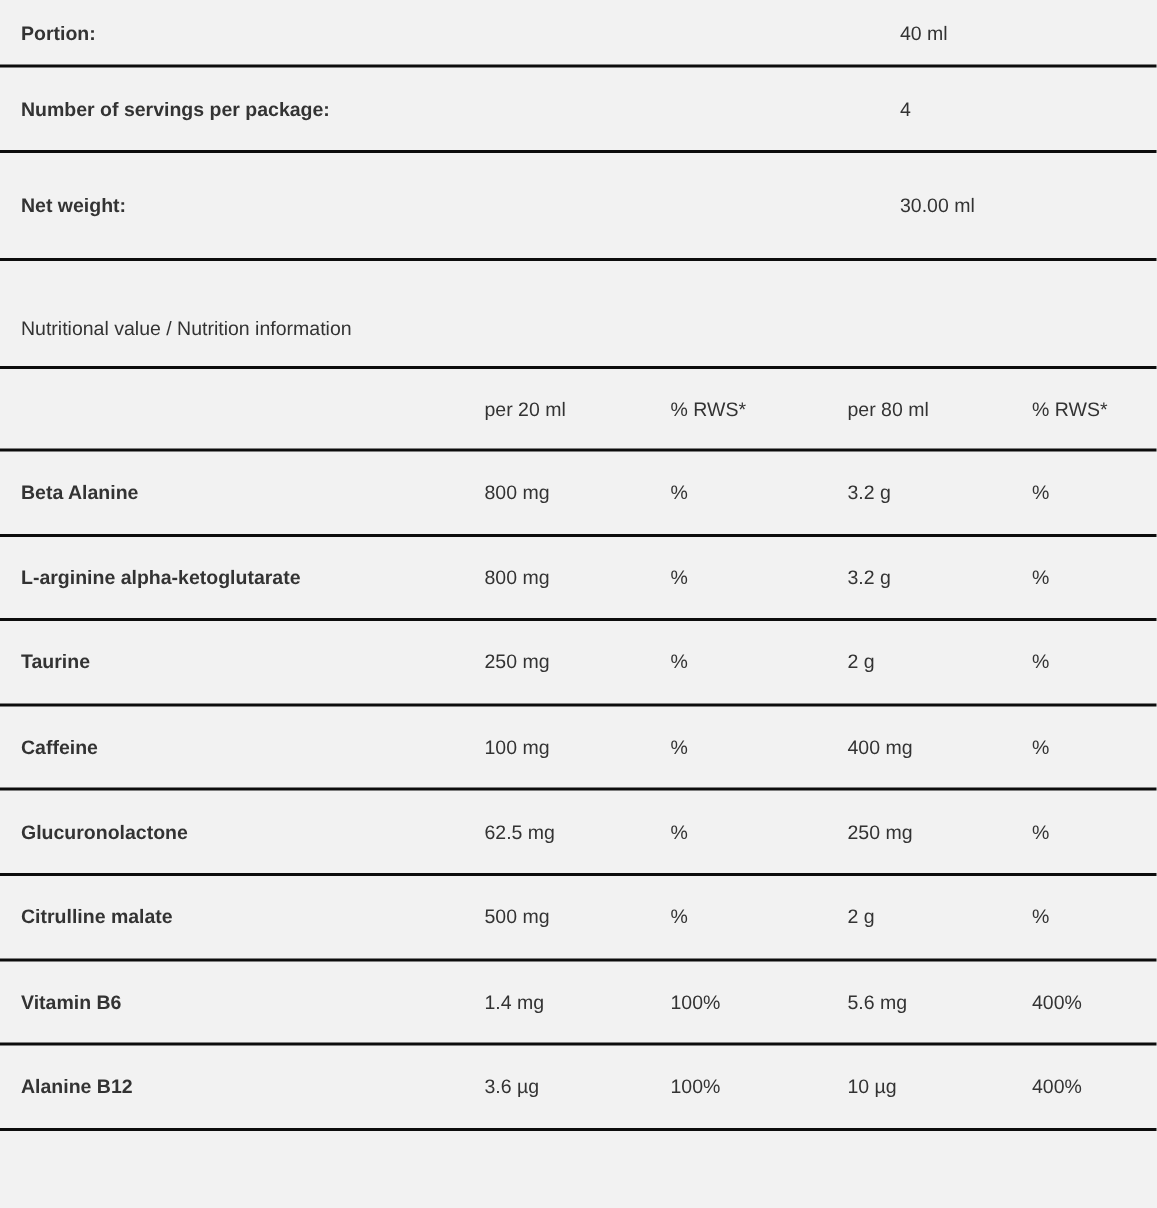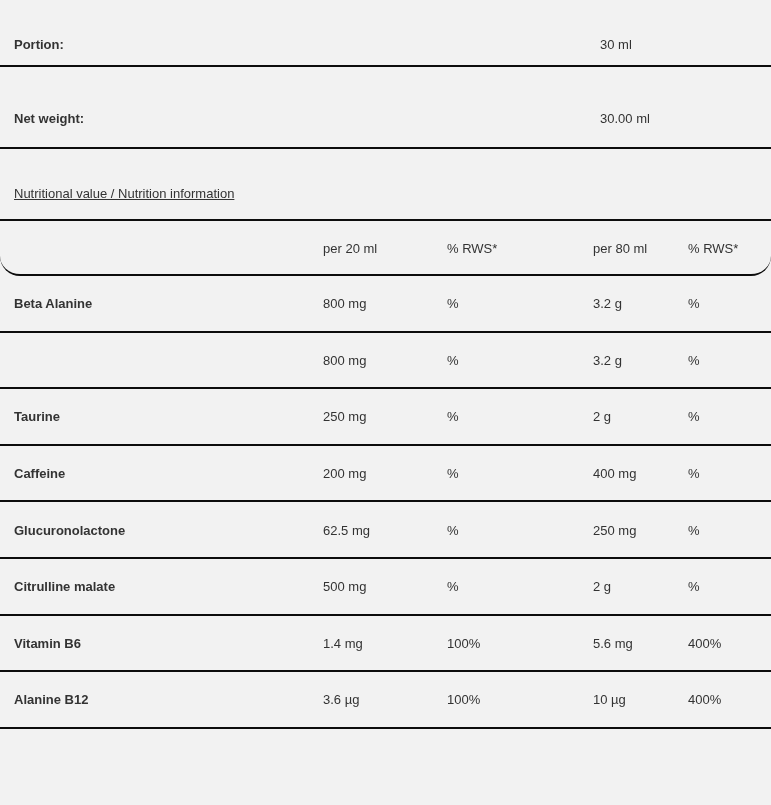"Portion:" .info-row { margin-top: 22px -> none }
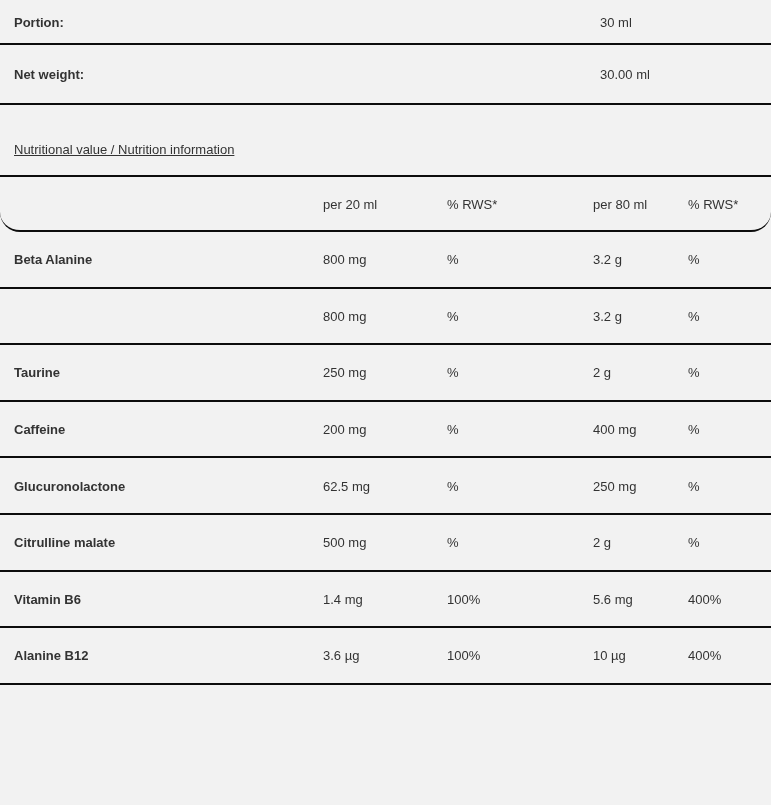"30 ml" span.cell { text: 30 -> 40 }
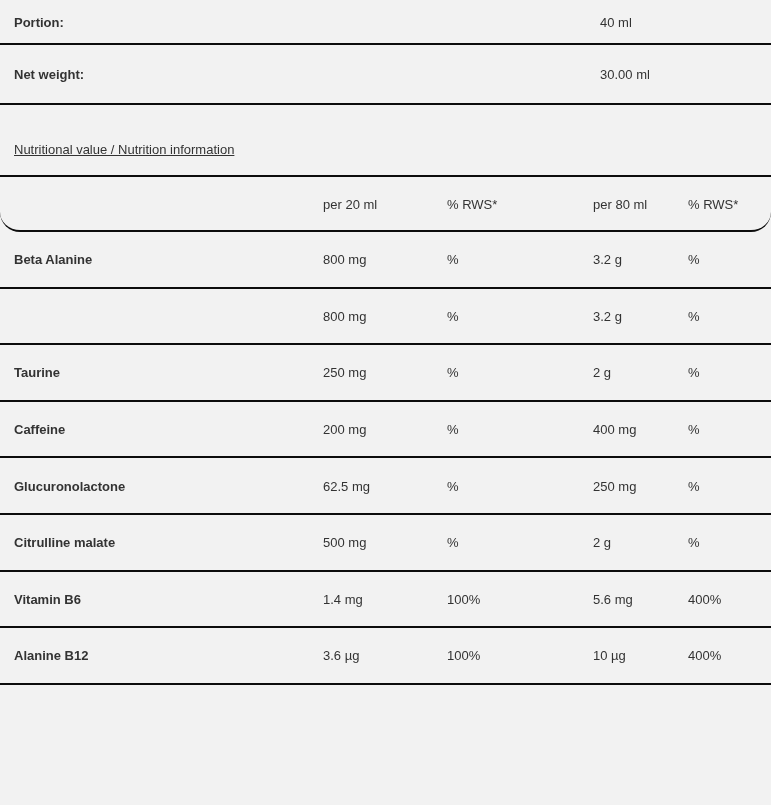"Number of servings per package:" div.row { html: none -> <div> <span>Number of servings per package:</span> <span>4</span> </div> }
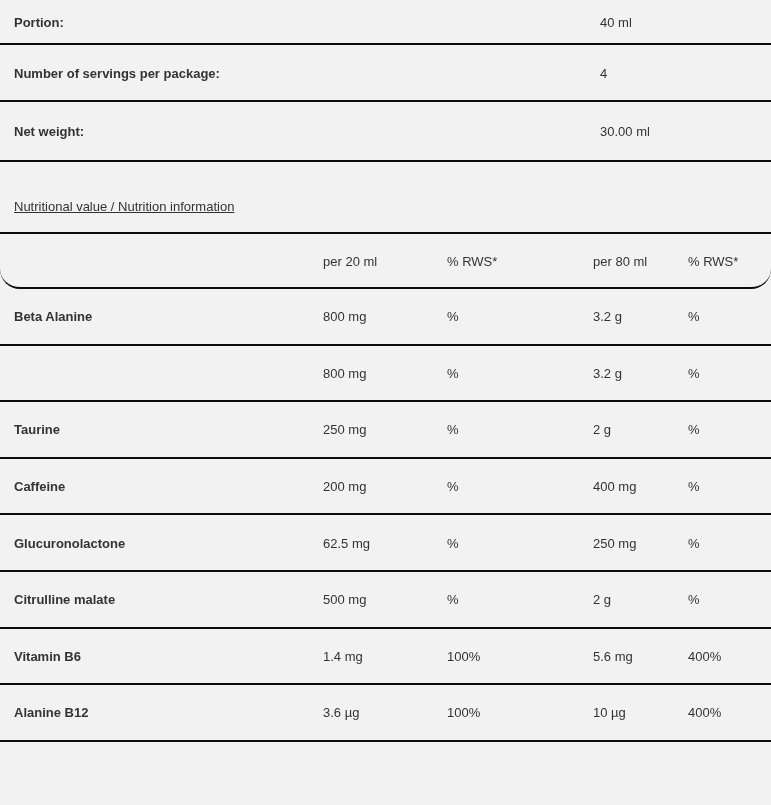"Net weight:" .info-row.last { height: 60px -> 72px }
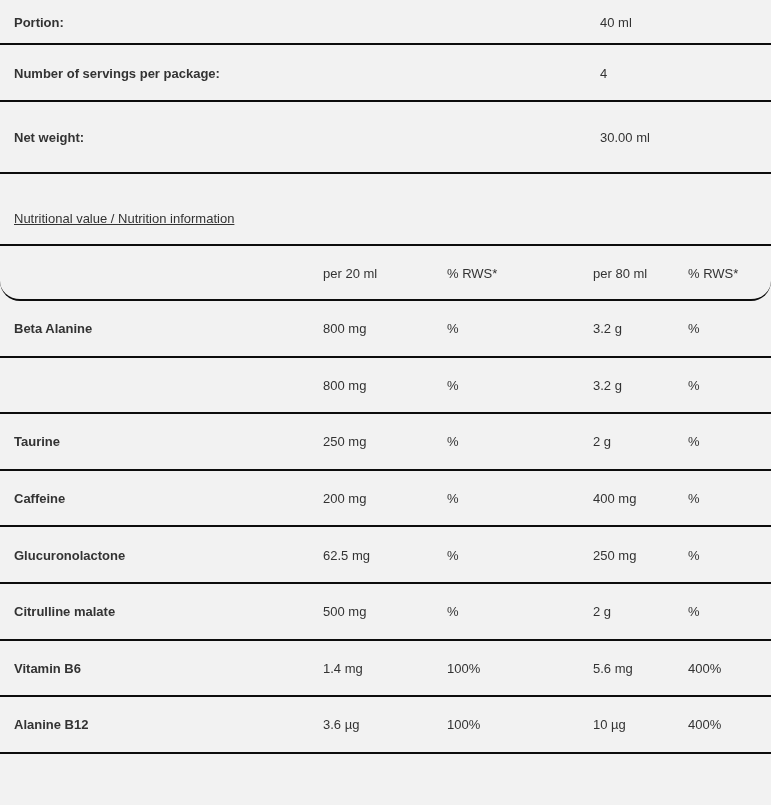"Nutritional value / Nutrition" .caption { text-decoration: underline -> none }
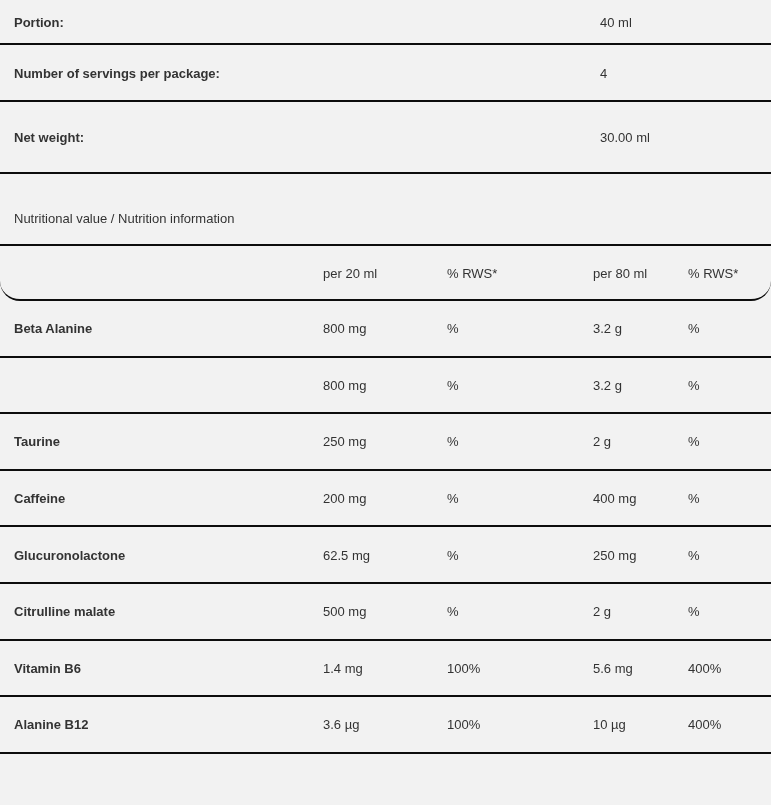"per 20 ml" .header-row { border-radius: 20px -> none }
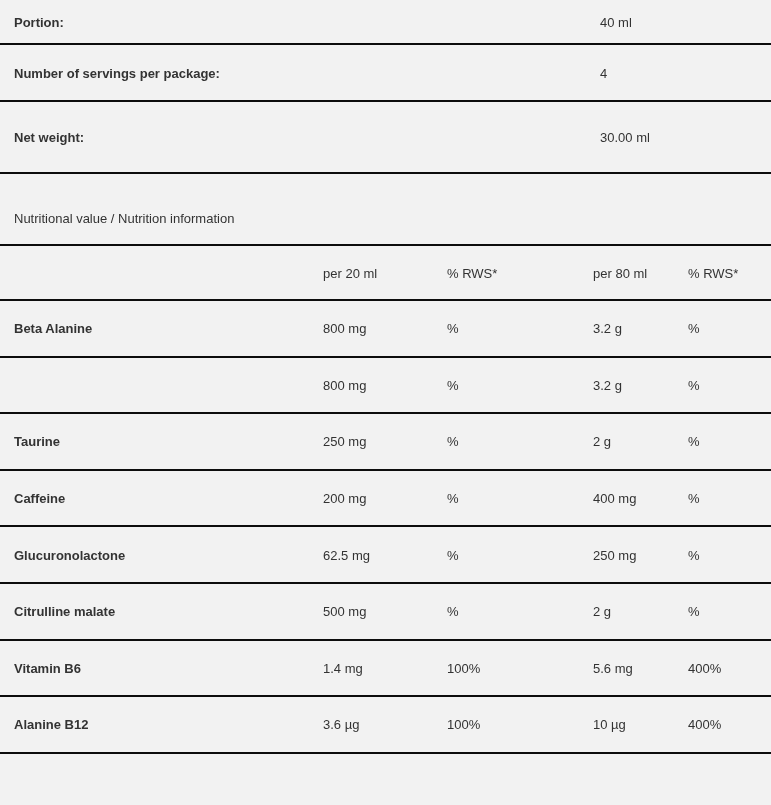"per 80 ml" .c4 { margin-left: 28px -> none }
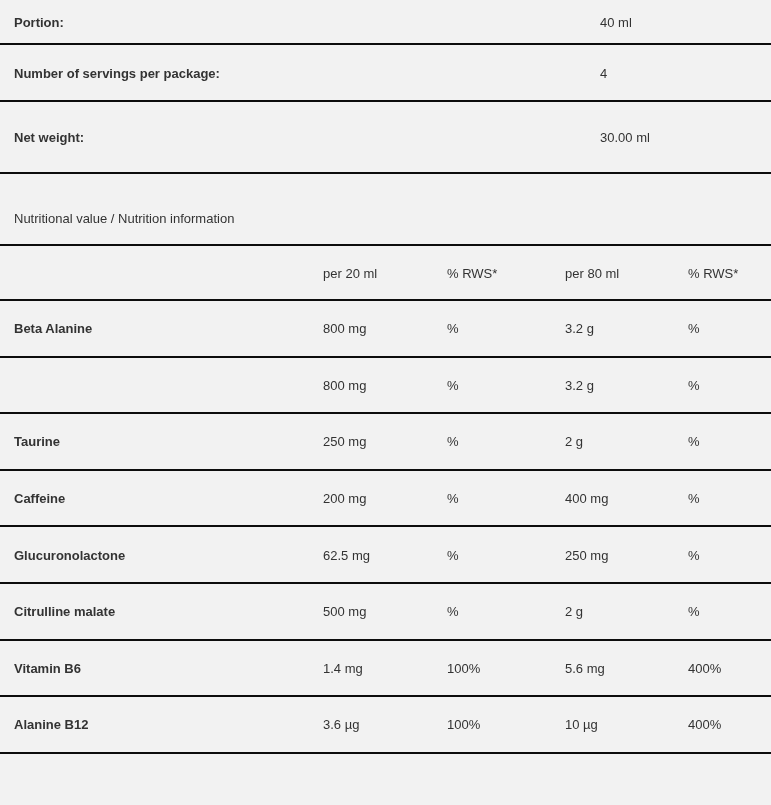"L-arginine alpha-ketoglutarate" span.cell { html: none -> <span>L-arginine alpha-ketoglutarate</span> }
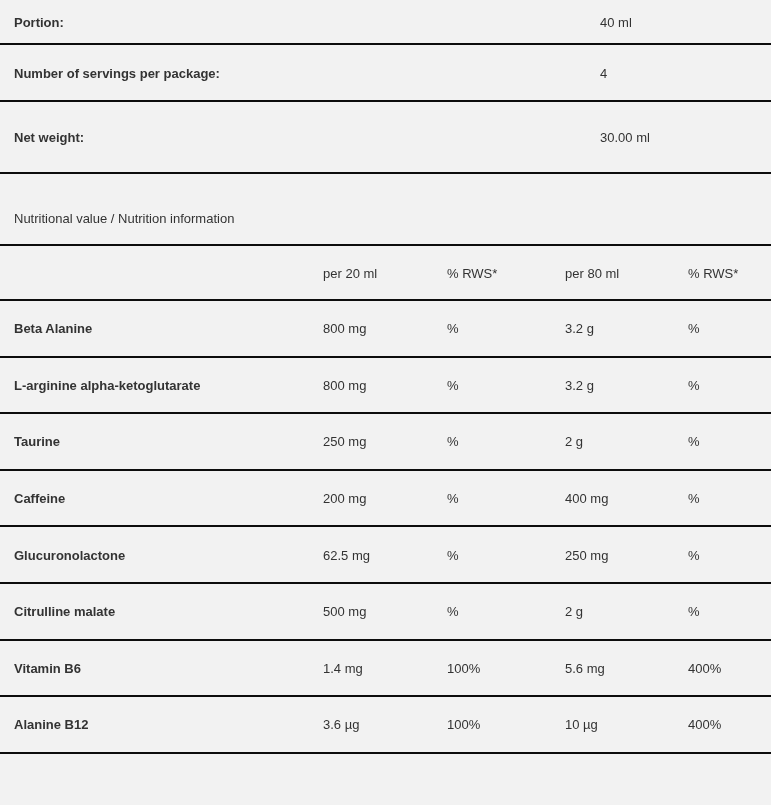"200 mg" span.cell { text: 200 -> 100 }
